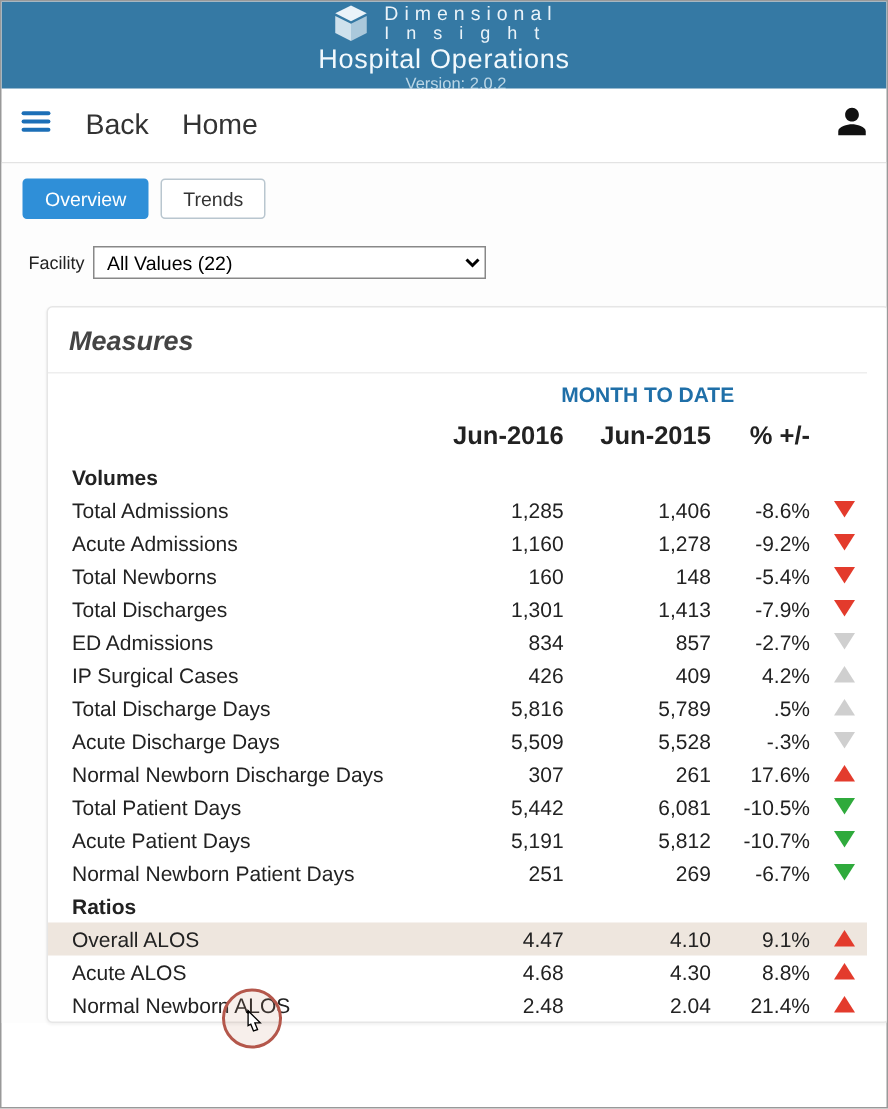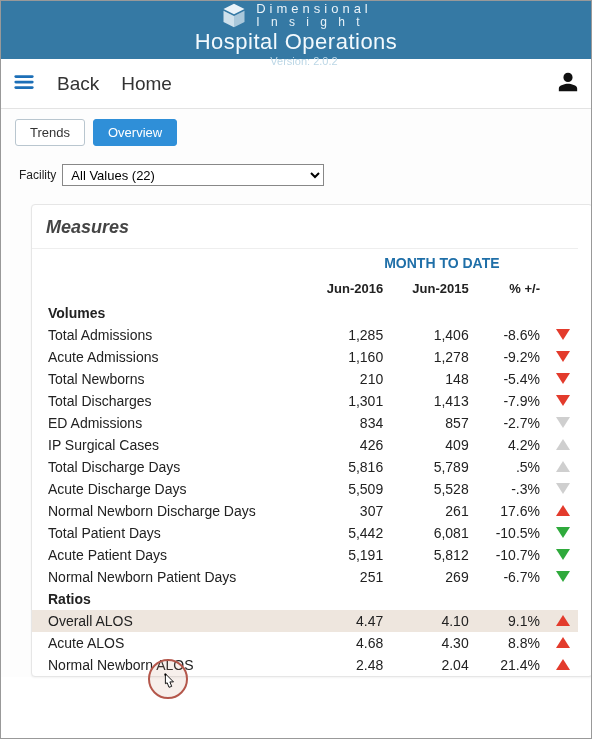"Hospital Operations" .app-title { font-size: 22px -> 18px }
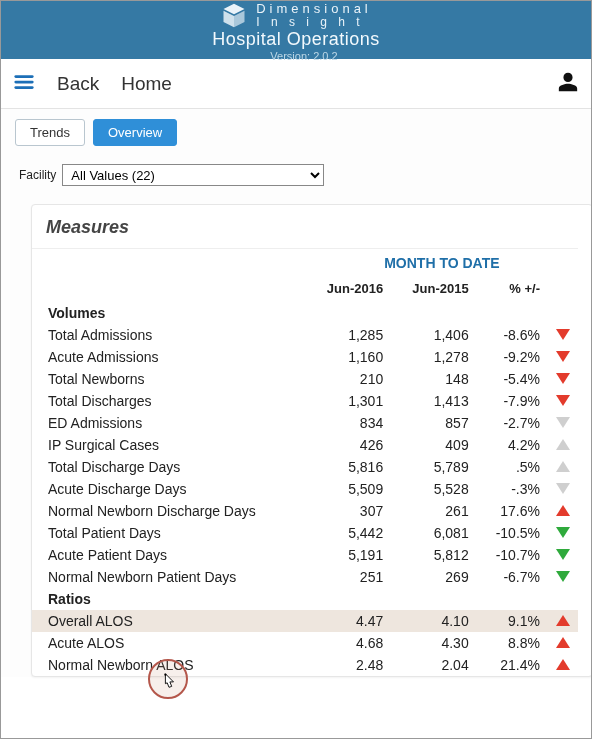"Trends" div.tab { order: before "Overview" -> after "Overview" }
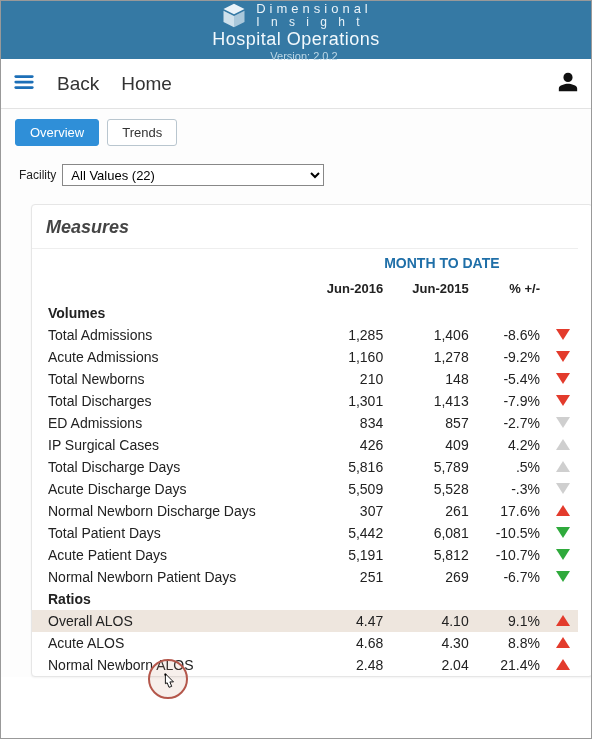"Jun-2016" .col-headers th { font-size: 13px -> 17px }
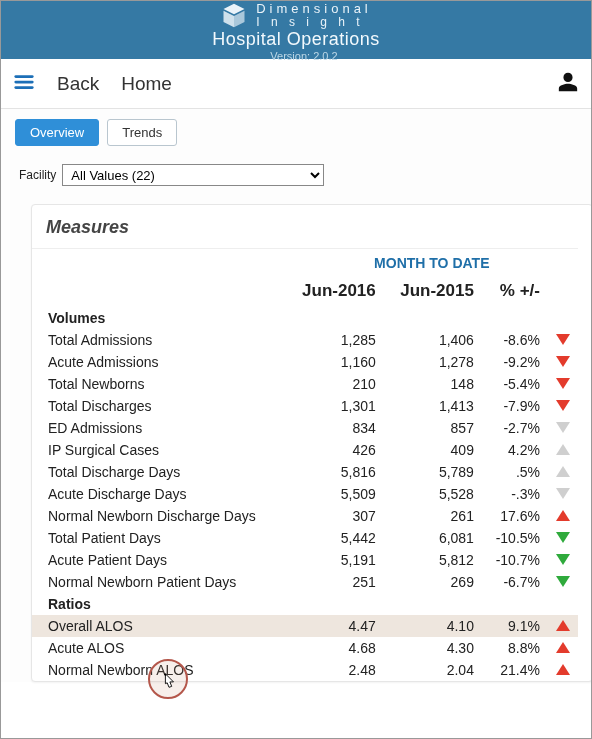"210" td { text: 210 -> 160 }
